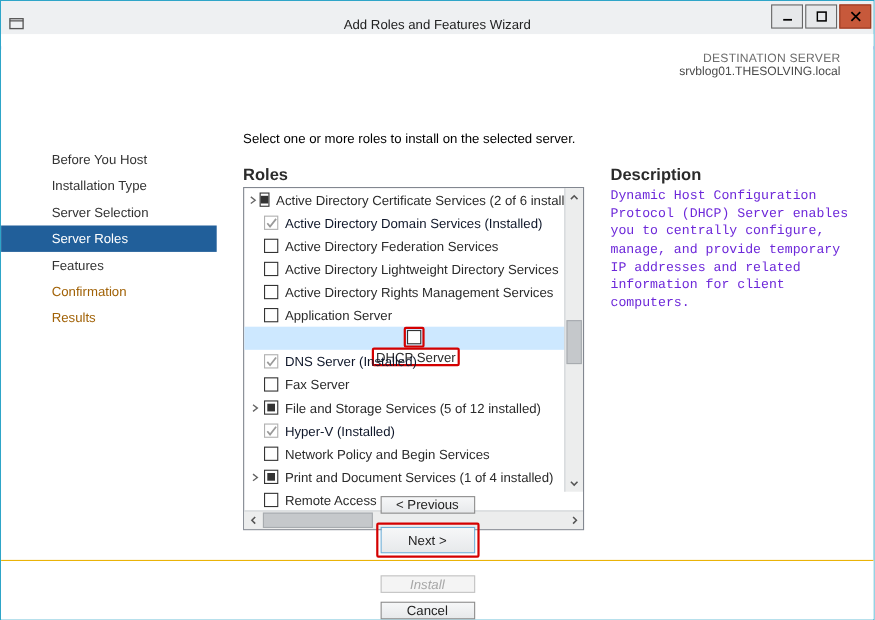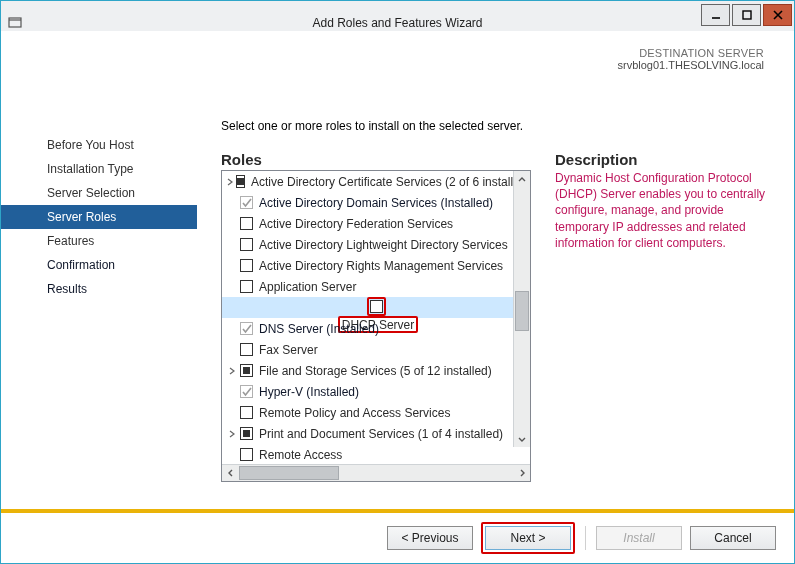"Add Roles and Features Wizard" .titlebar { border-bottom: 1px solid #1d4ed8 -> 3px solid #1d4ed8 }
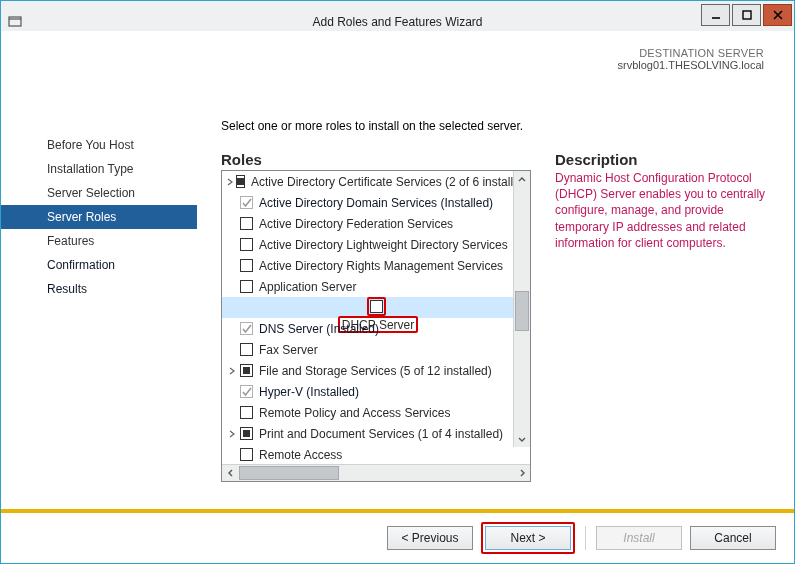"Dynamic Host Configuration Protocol" .desc-text { color: #be185d -> #6d28d9; font-family: none -> Liberation Mono, monospace }
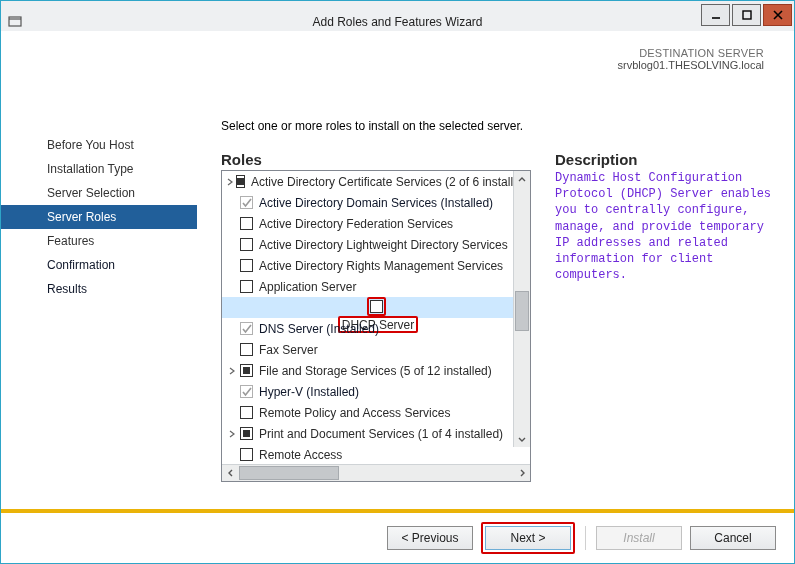"Confirmation" .nav-item.disabled { color: #0f172a -> #a16207 }
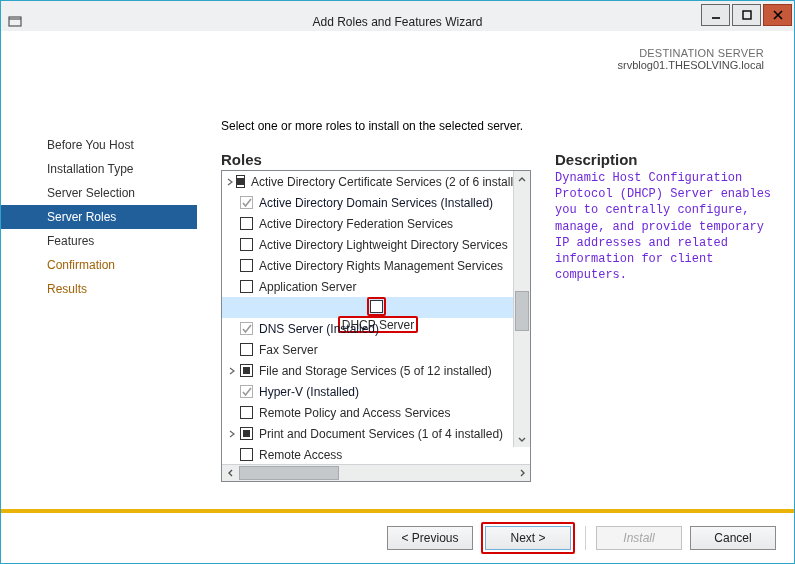"Remote Policy and Access Services" span.role-label { text: Remote Policy and Access -> Network Policy and Begin }
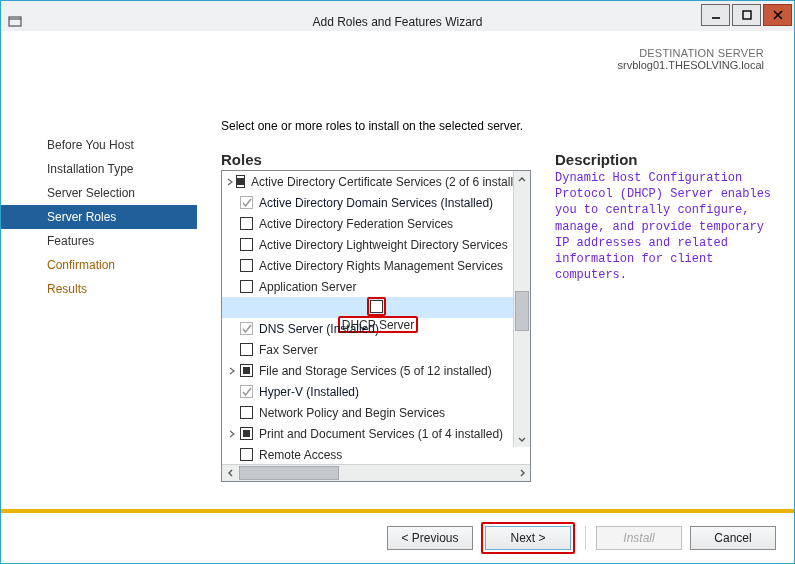"< Previous" .button-bar { border-top: 4px solid #eab308 -> 1px solid #eab308; flex-direction: none -> column }
